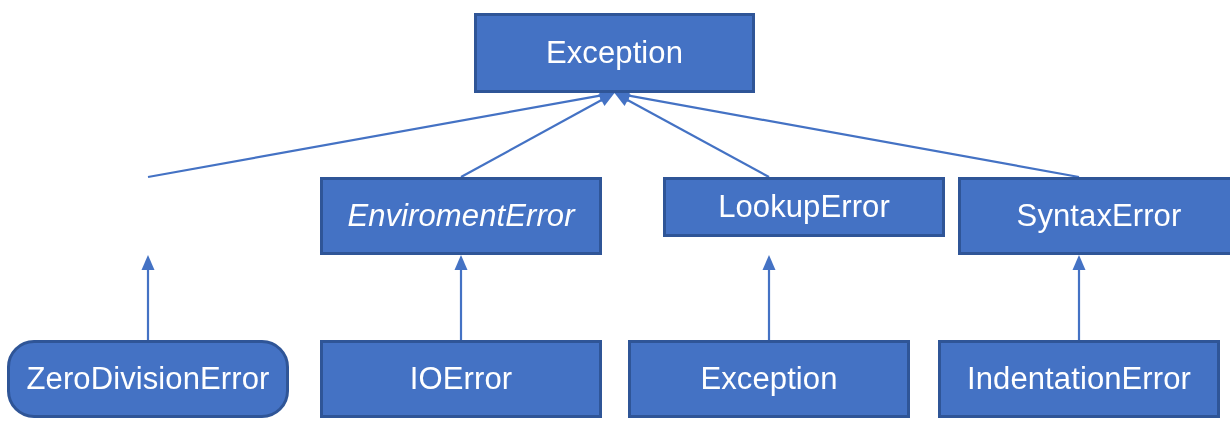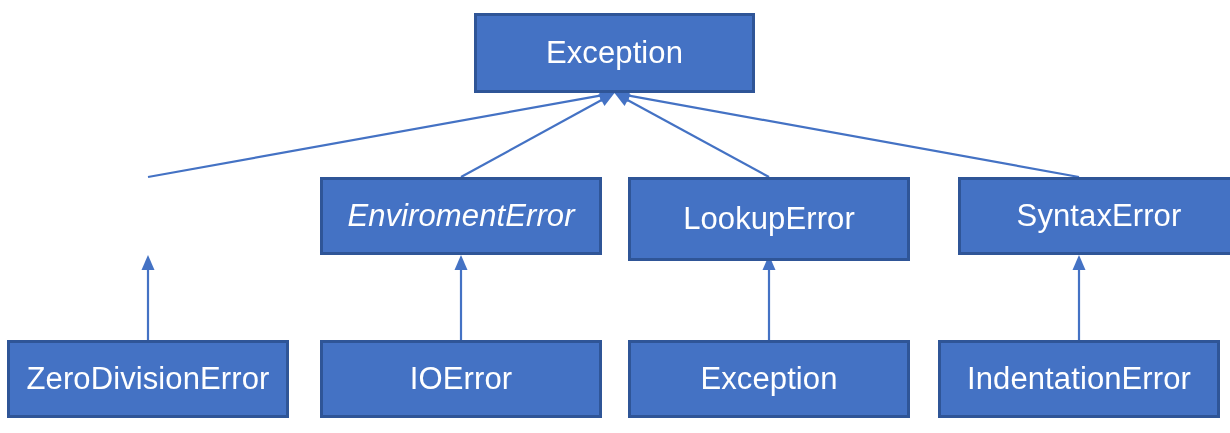"LookupError" div.node-box { height: 84px -> 60px; left: 628px -> 663px }
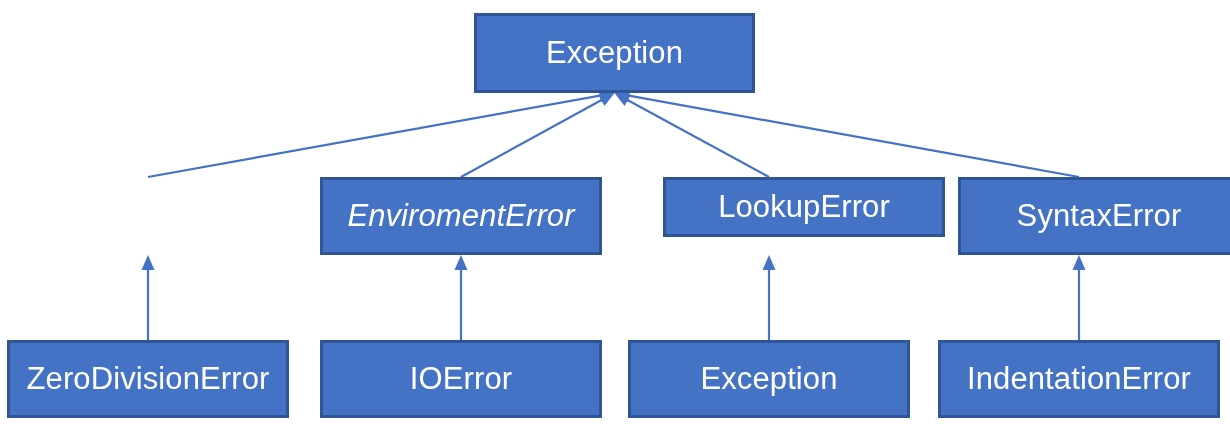"ZeroDivisionError" div.node-box { border-radius: none -> 27px }
